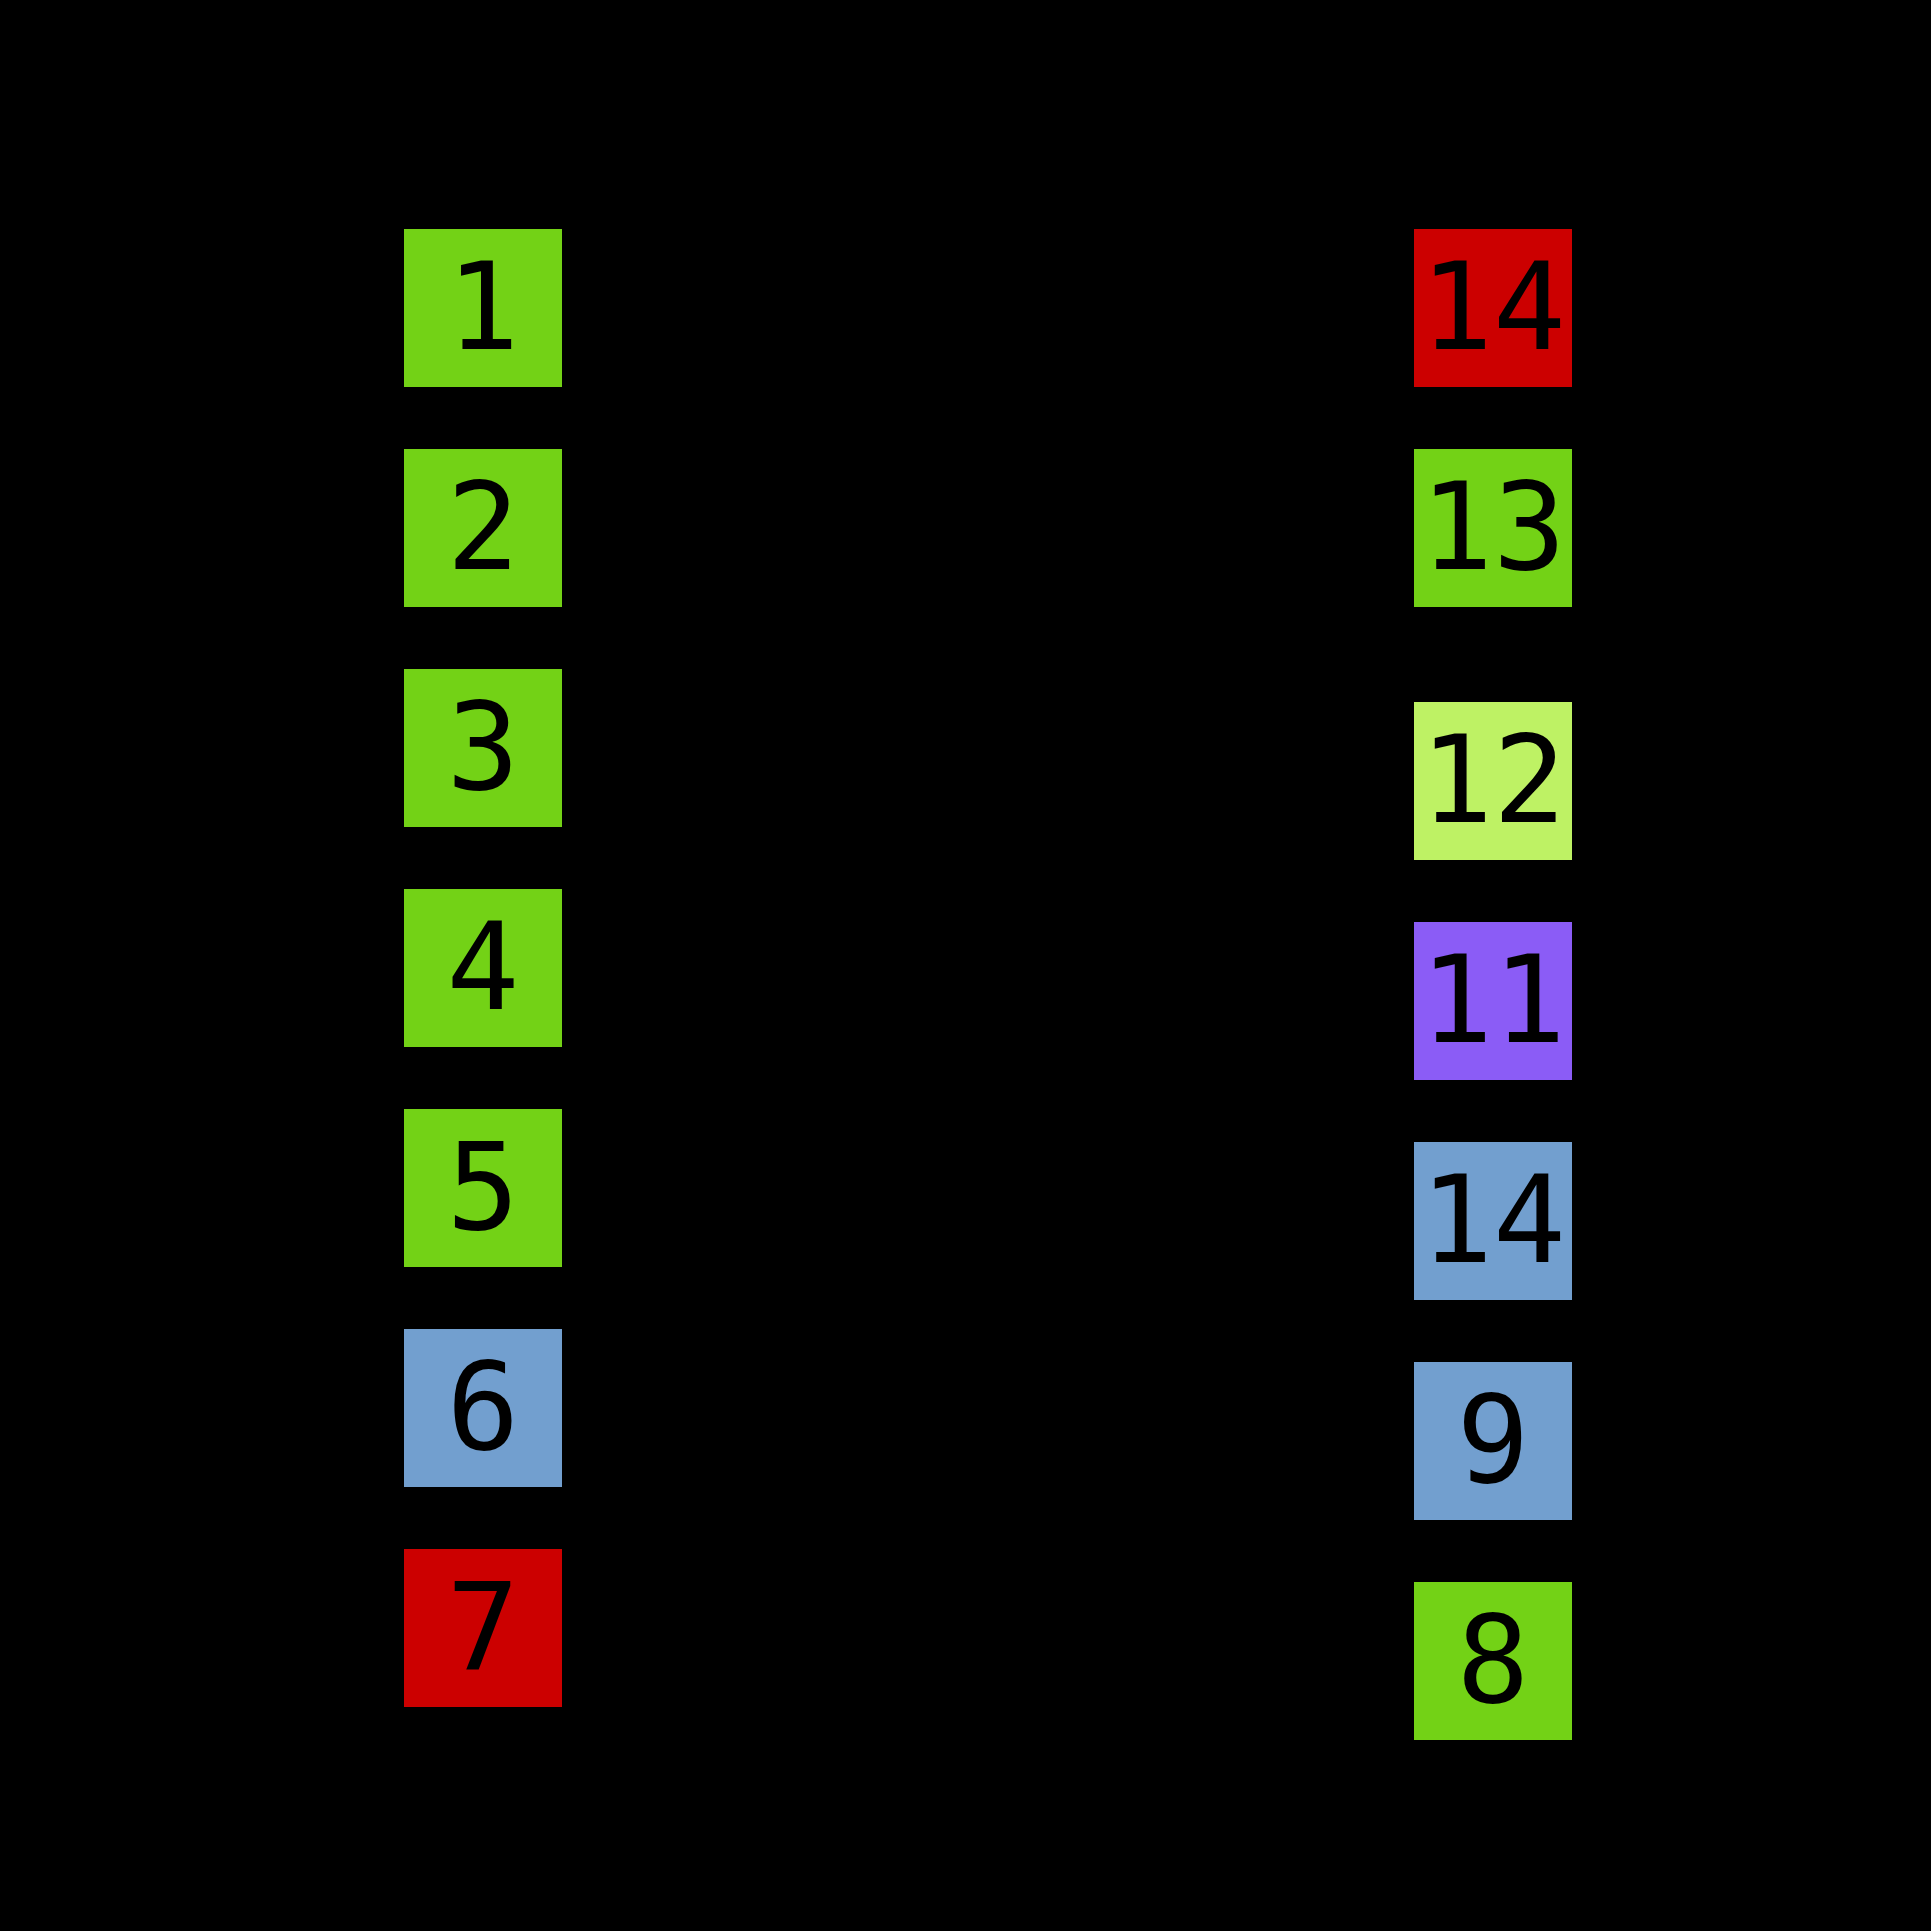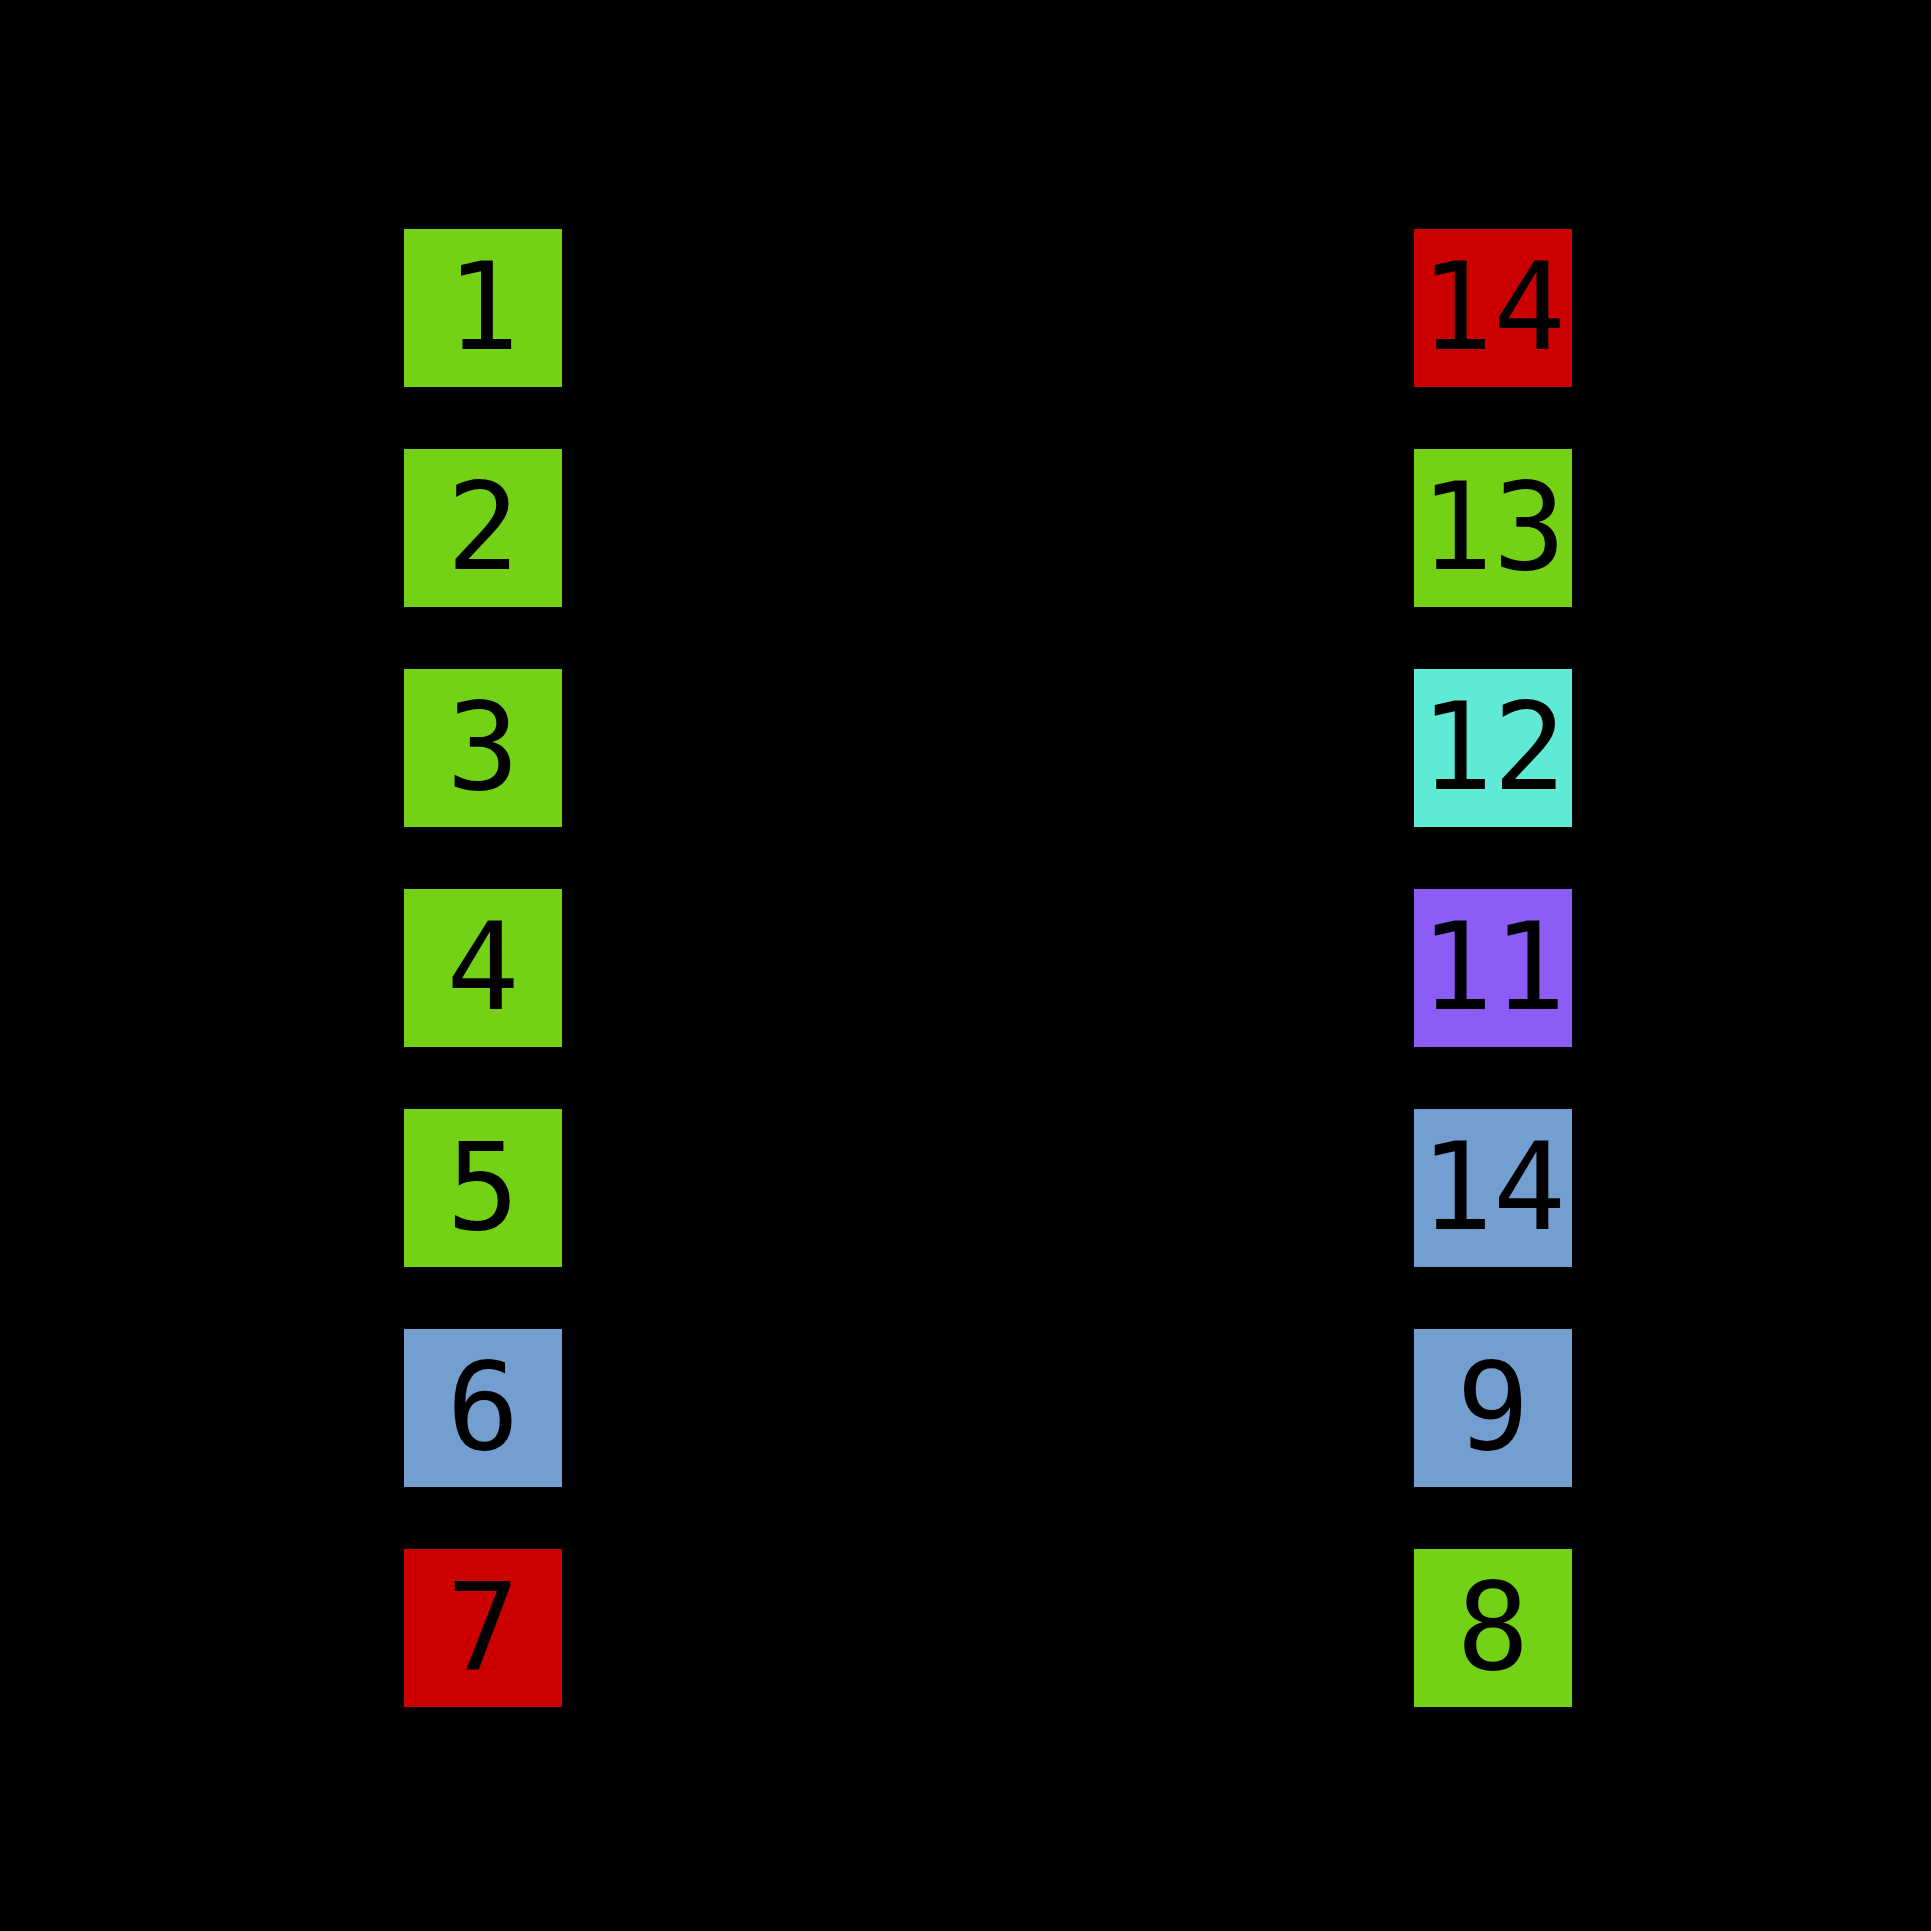"12" div.pin { background: #5eead4 -> #bef264; margin-top: none -> 33px }
